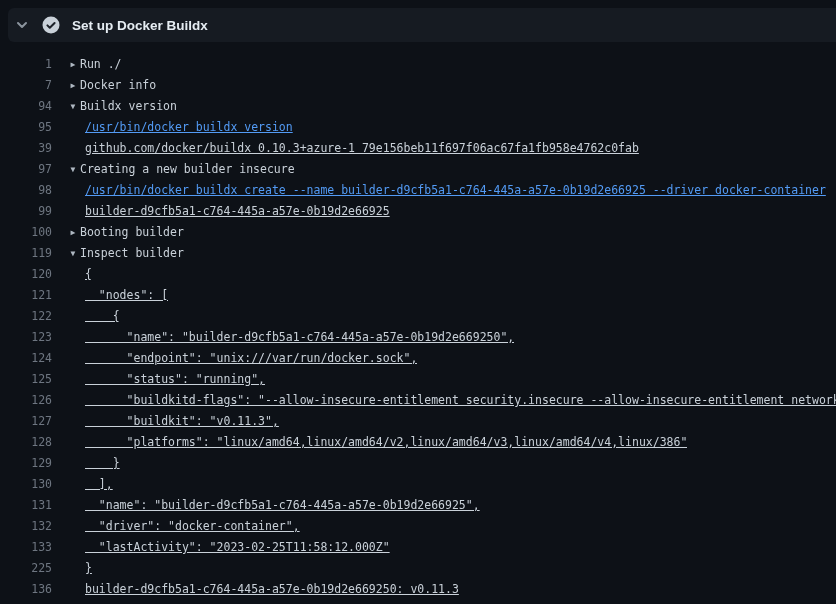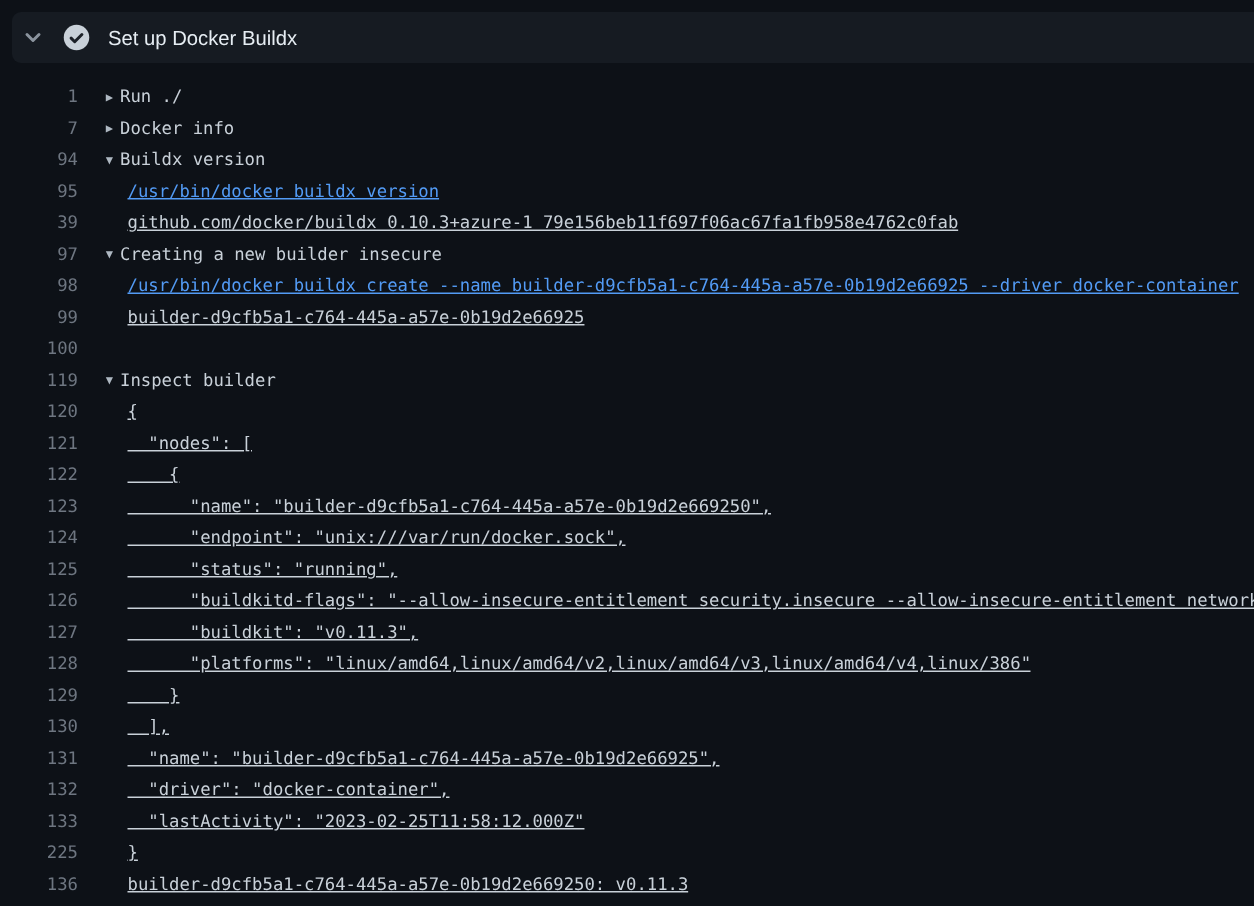"Set up Docker Buildx" .step-header { font-weight: none -> bold }
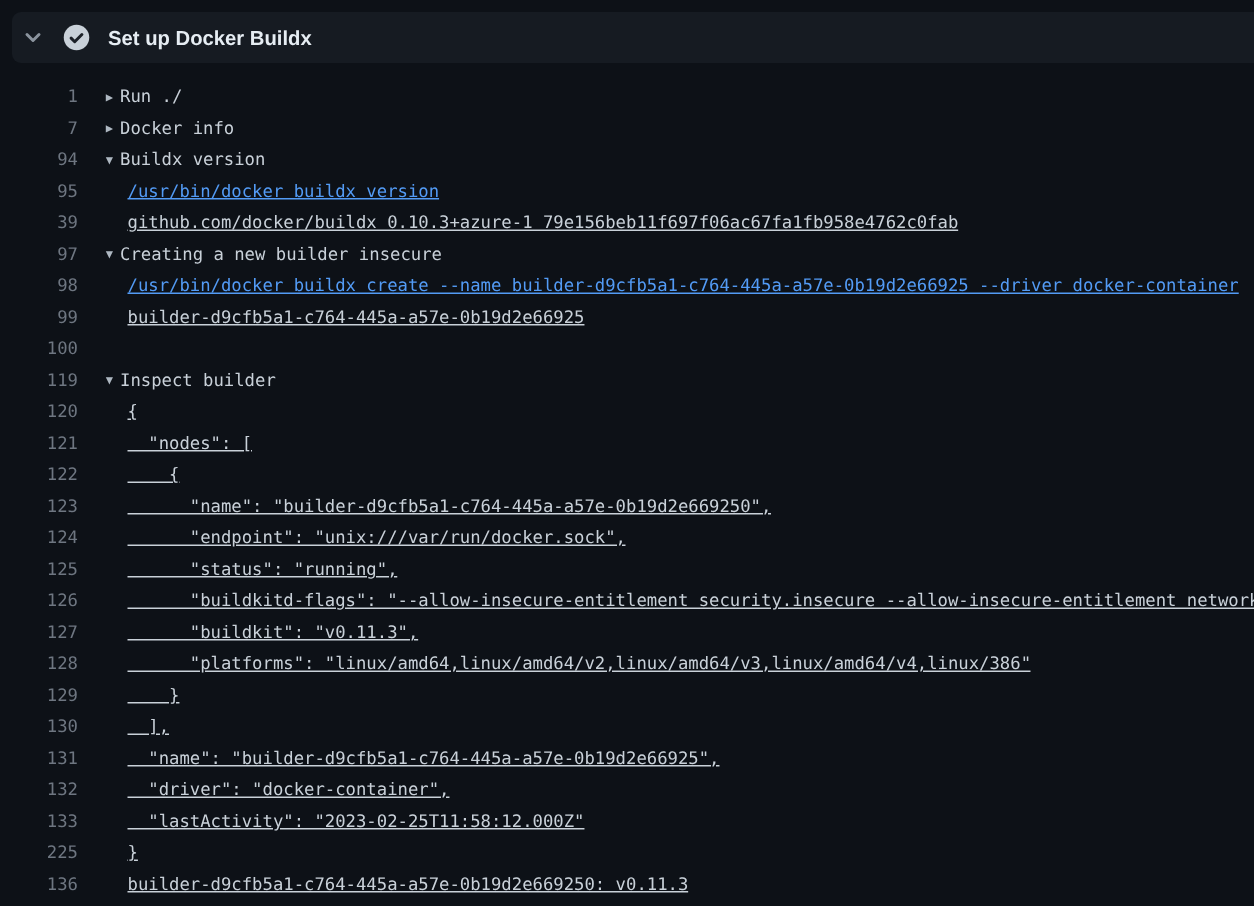"▶ Booting builder" span.content { html: none -> <span><span>▶</span><span>Booting builder</span></span> }
